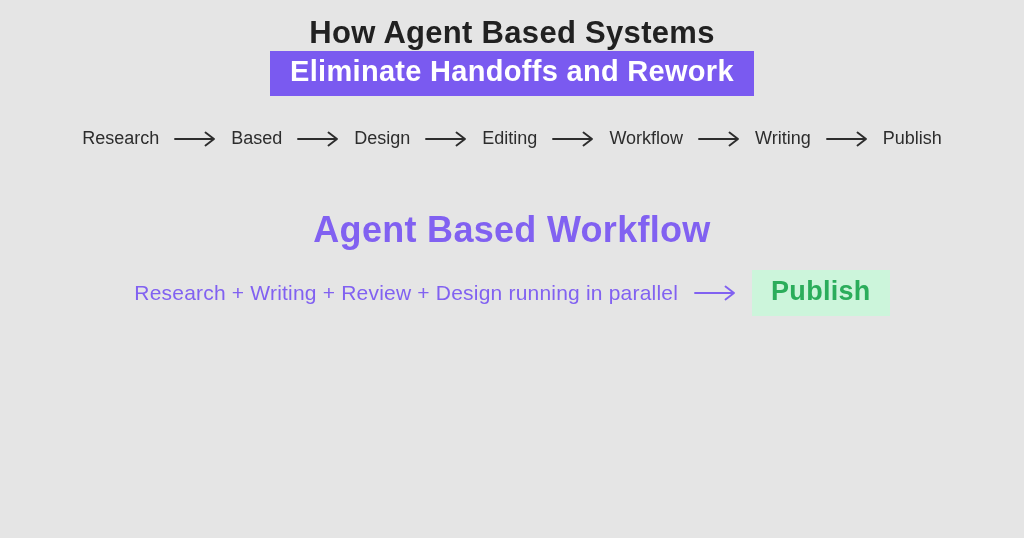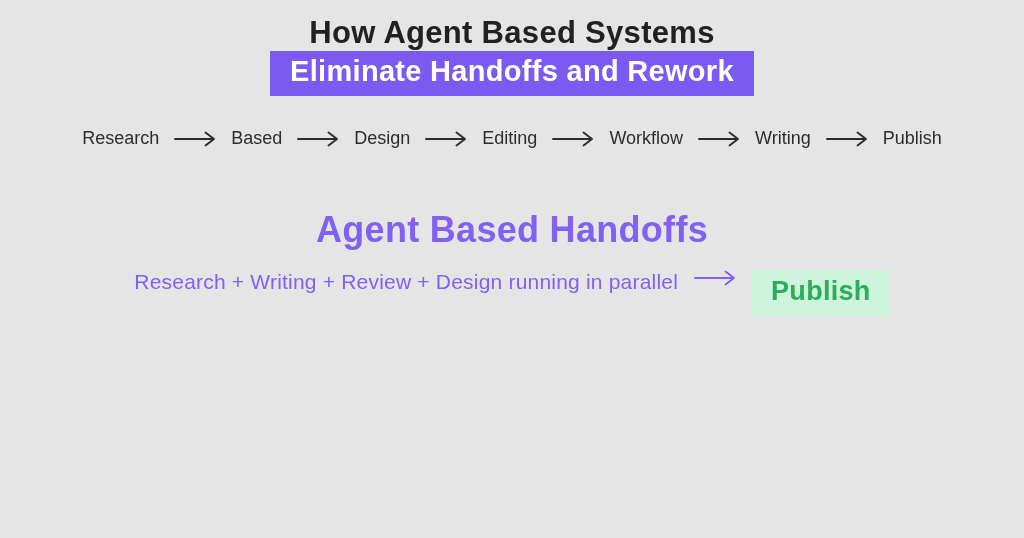"Agent Based Handoffs" h2.section-heading { text: Handoffs -> Workflow }
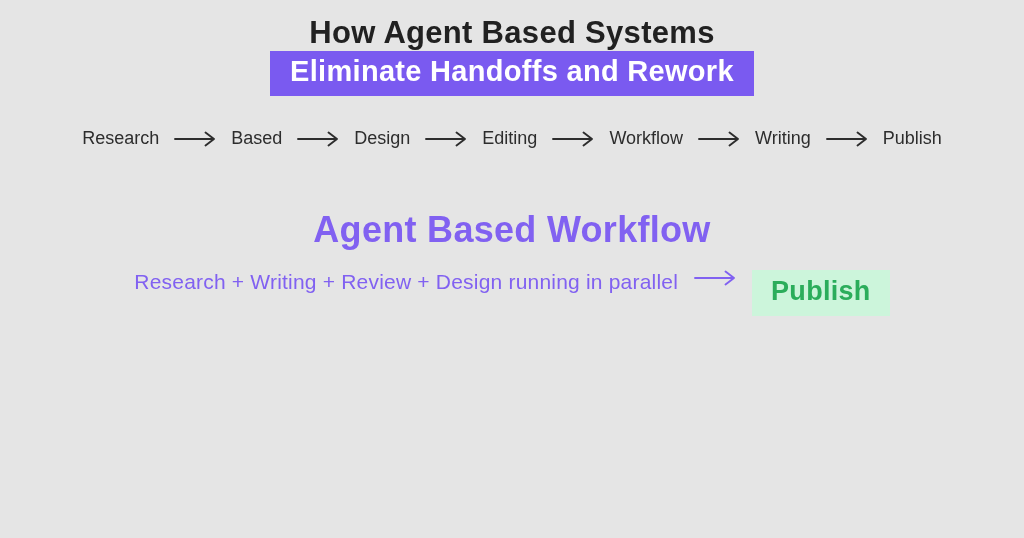"Research + Writing + Review" .parallel-row { align-items: flex-start -> center }
